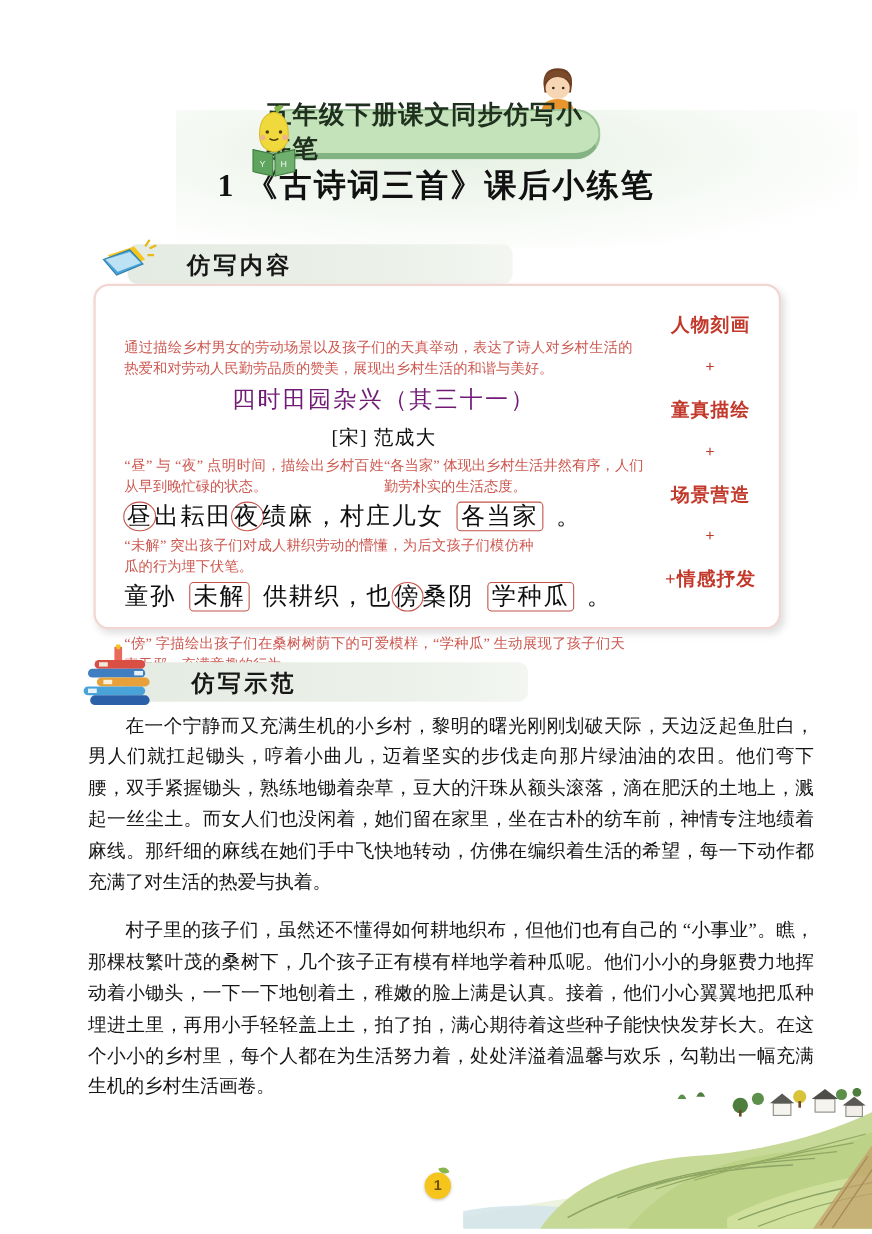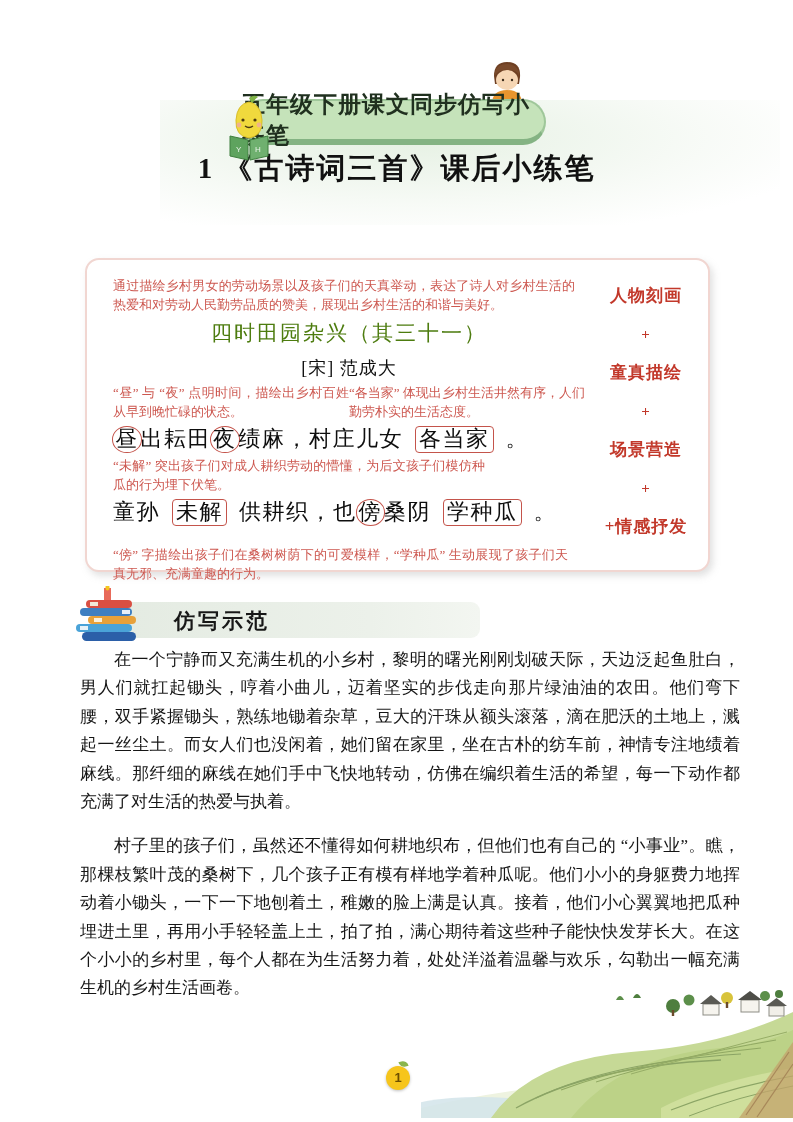"仿写内容" div.sec-hdr { html: none -> <div> <div></div> <span> <svg> <path></path> <path></path> <path></path> <path></path> </svg> </span> <span>仿写内容</span> </div> }
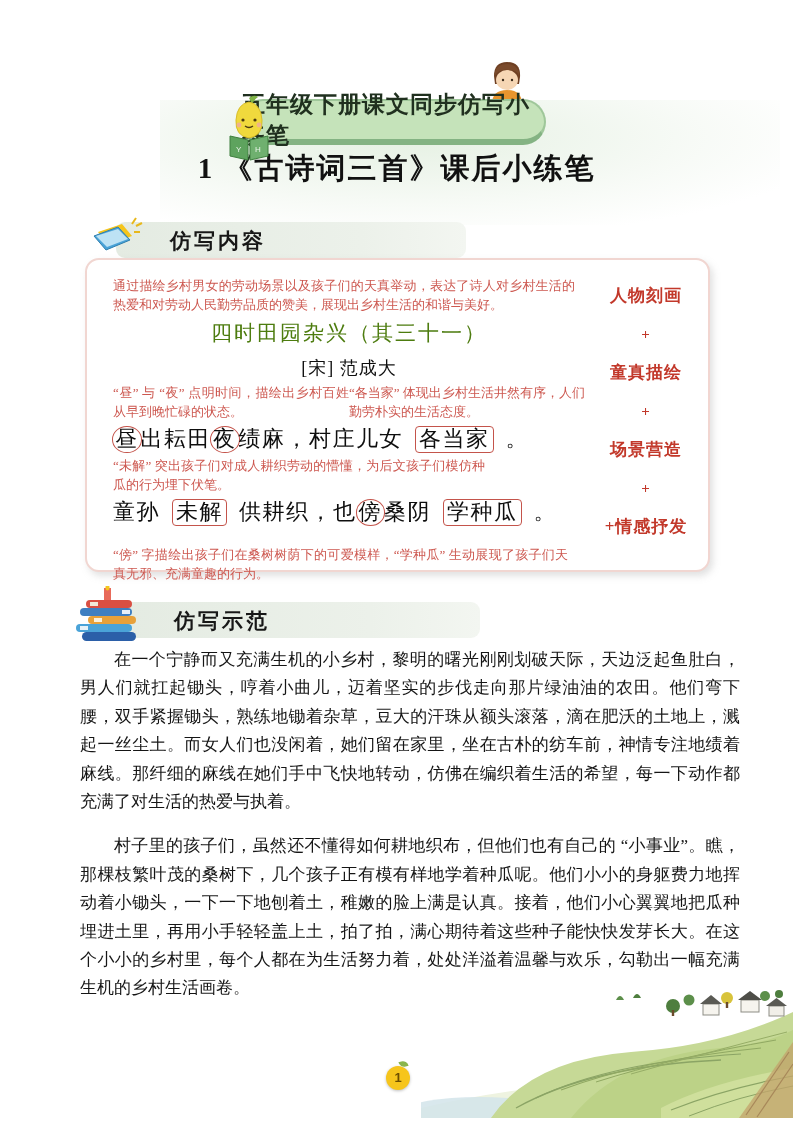"通过描绘乡村男女的劳动场景以及孩子们的天真举动，表达了诗人对乡村生活的热爱和对劳" .intro { margin-top: none -> 30px }
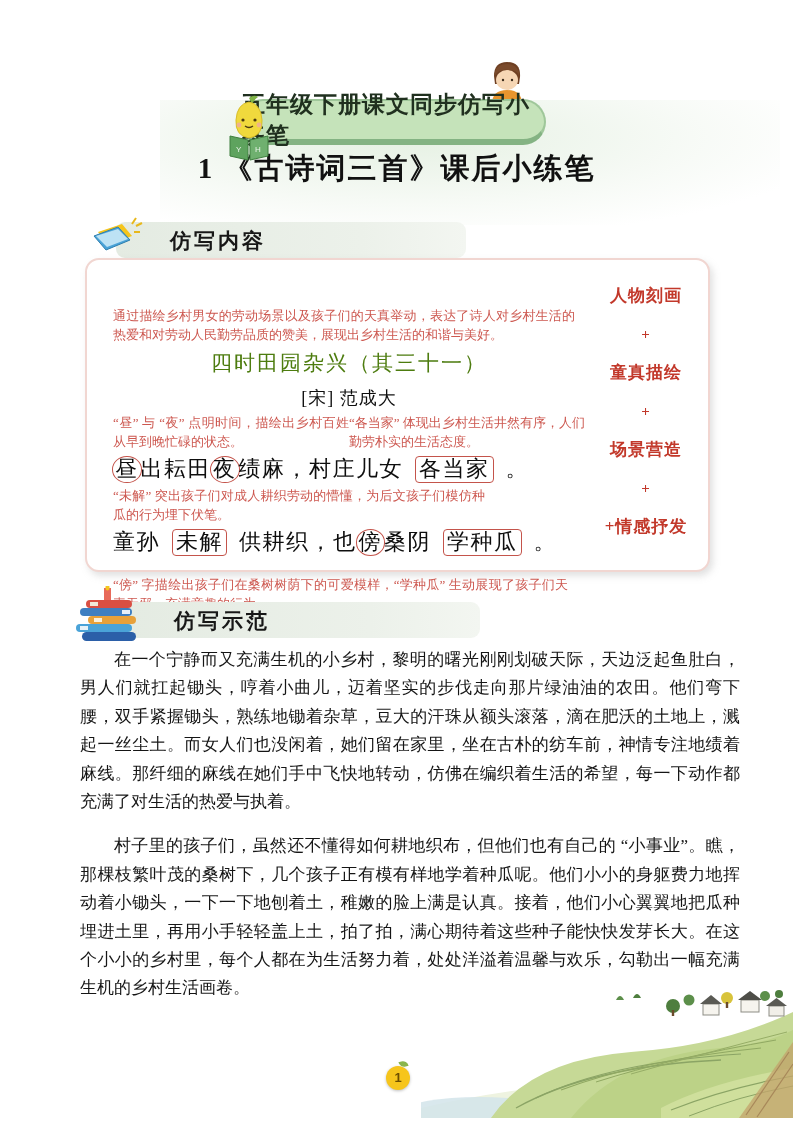"四时田园杂兴（其三十一）" .poem-title { color: #4d7c0f -> #701a75 }
